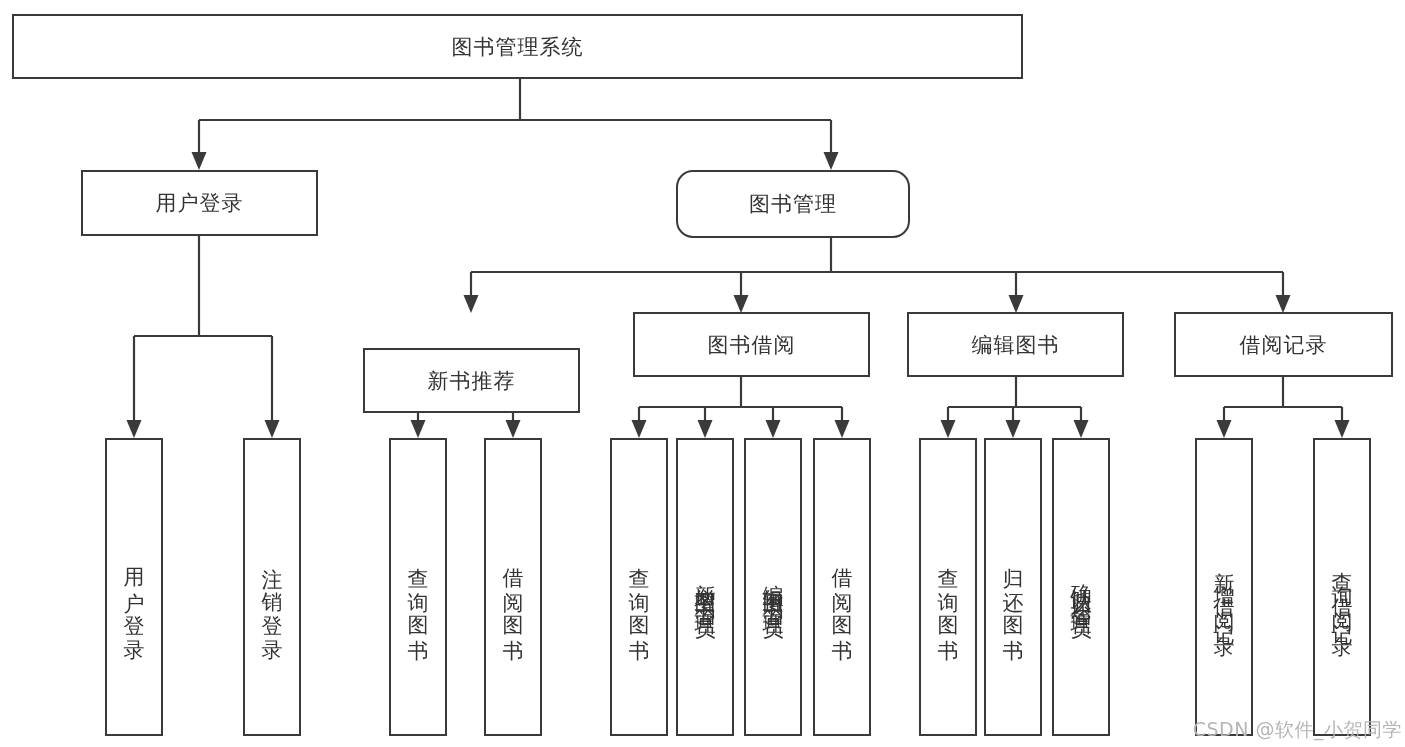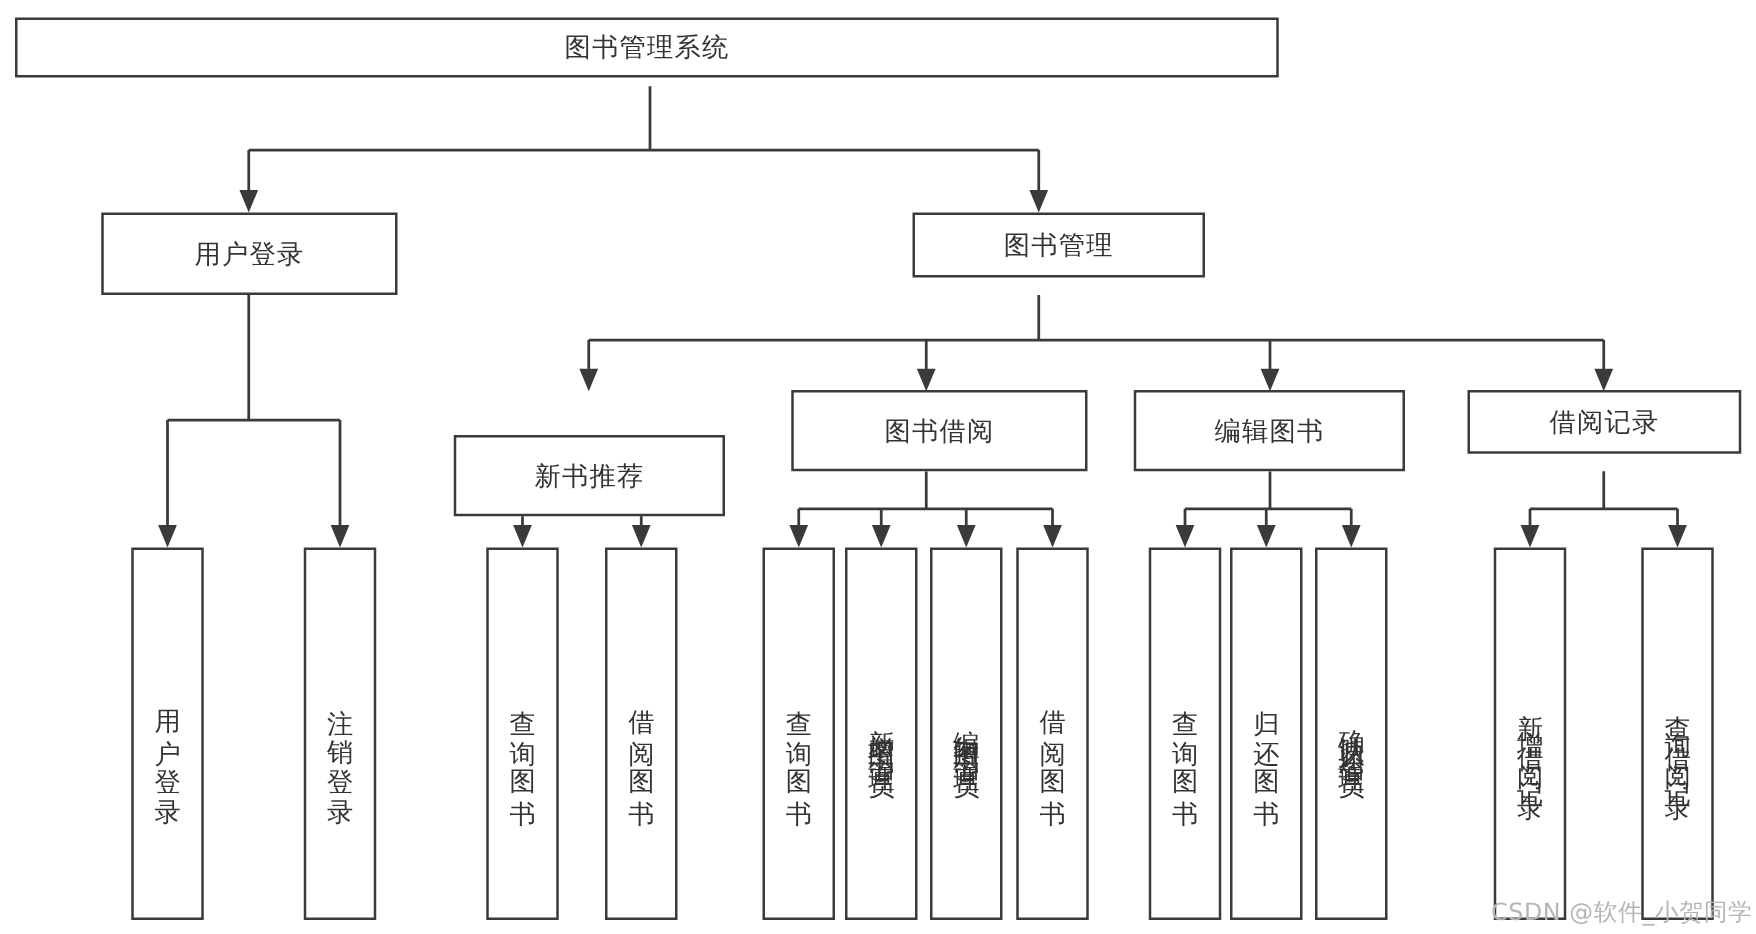"图书管理系统" div.node { height: 48px -> 65px }
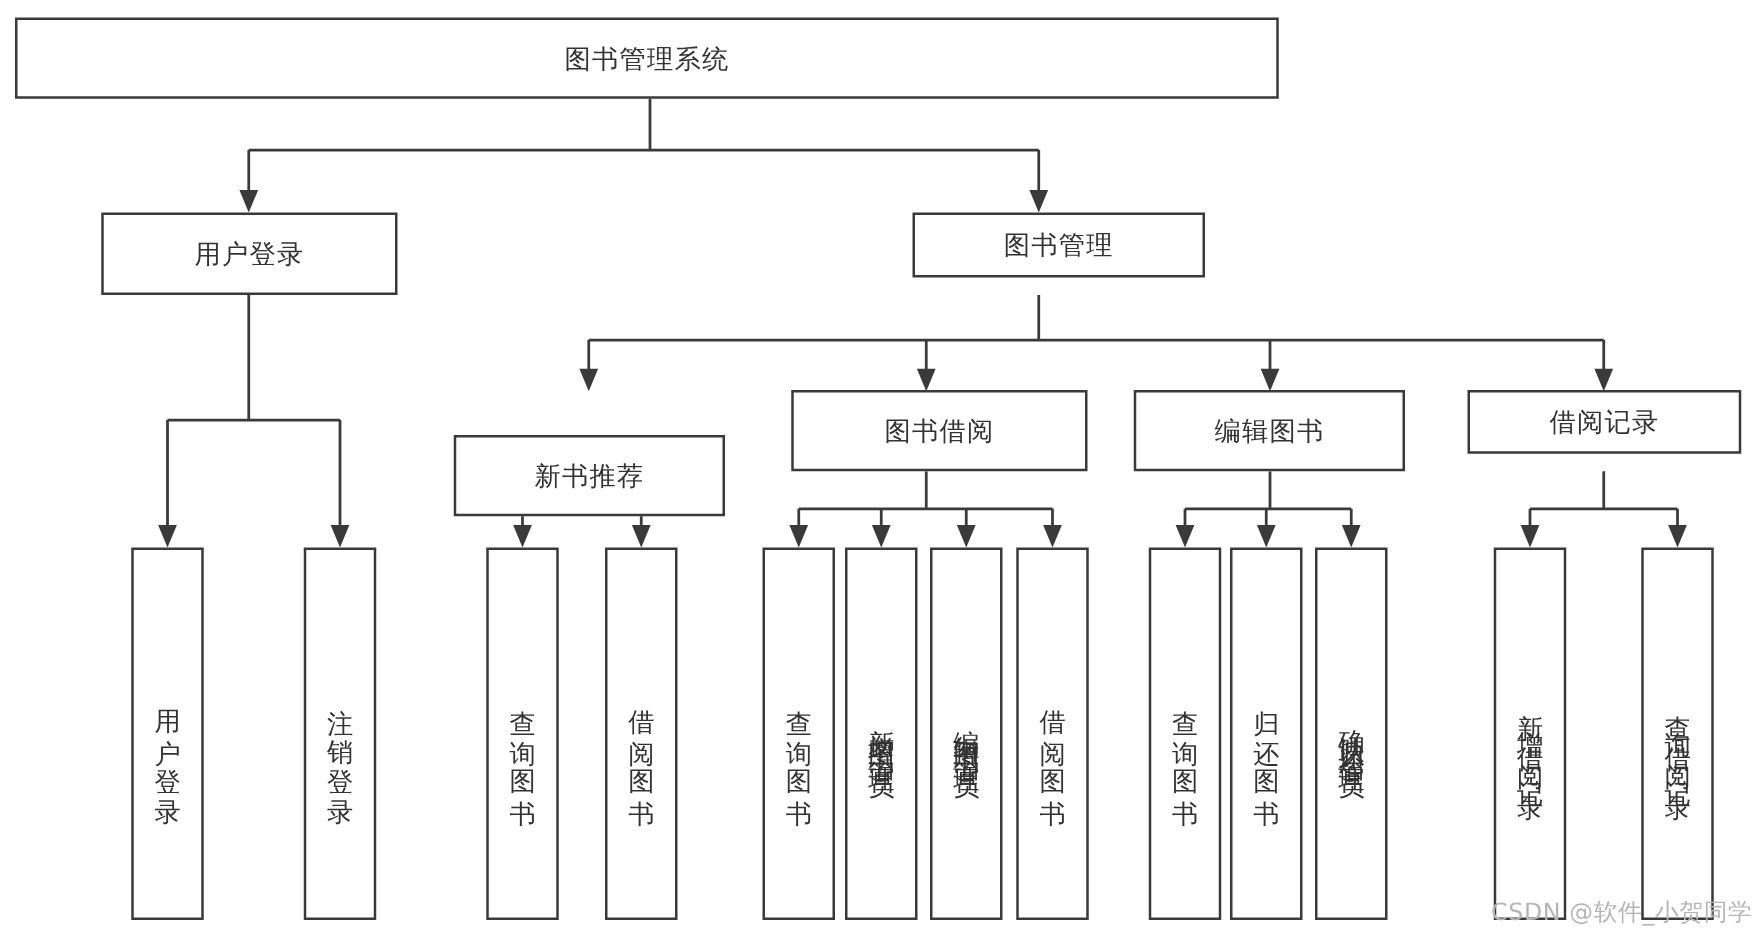"图书管理" div.node { border-radius: none -> 17px; height: 52px -> 68px; left: 730px -> 676px }
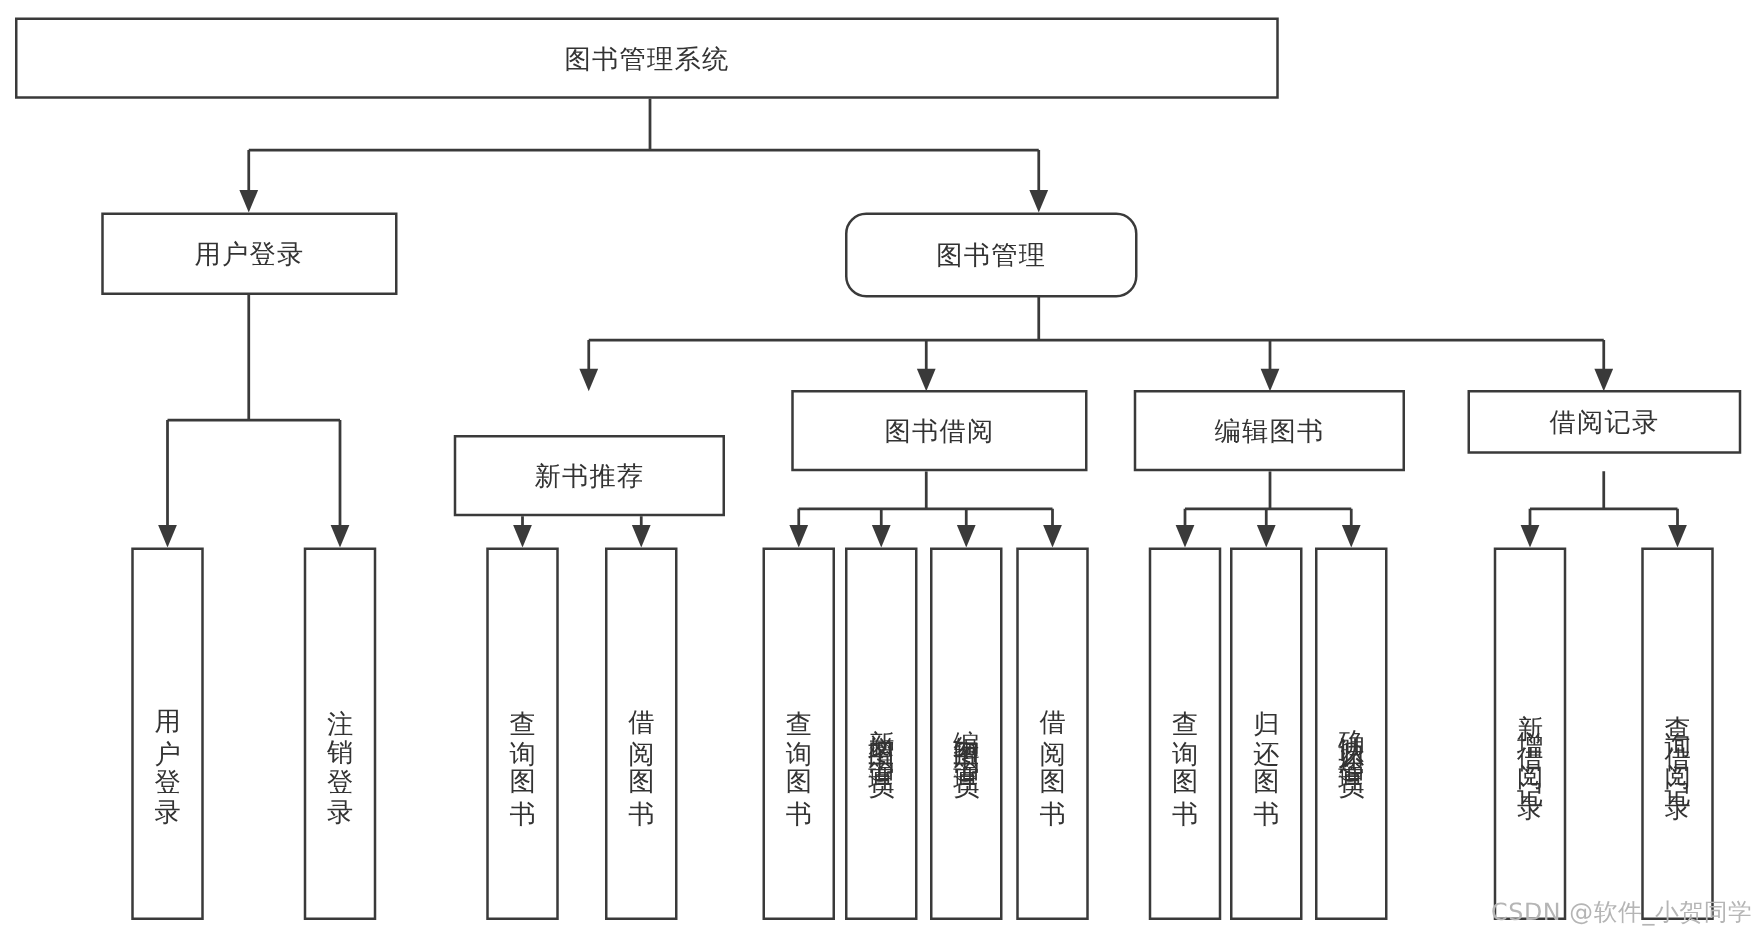"借阅记录" div.node { height: 51px -> 65px }
